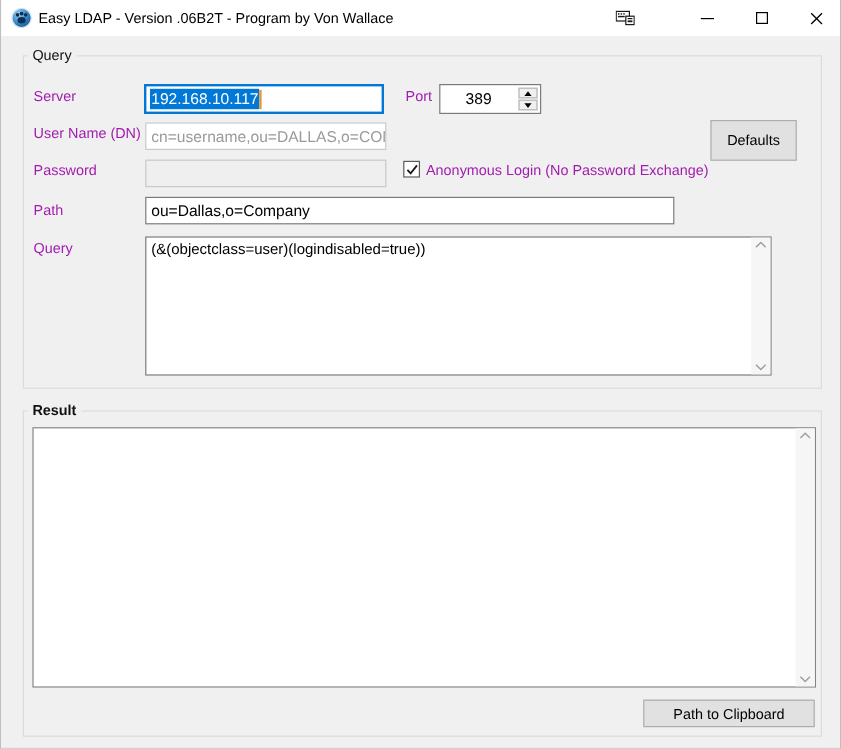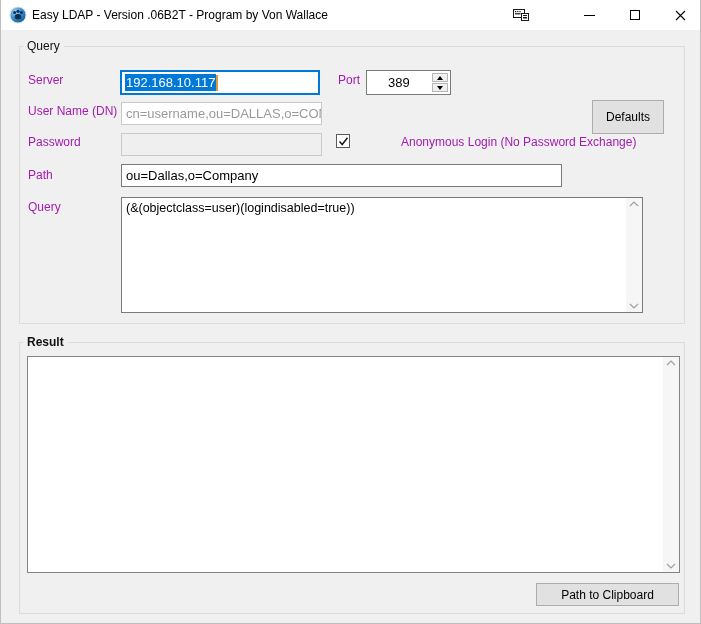"Anonymous Login (No Password Exchange)" .lbl-anon { margin-left: 46px -> none }
